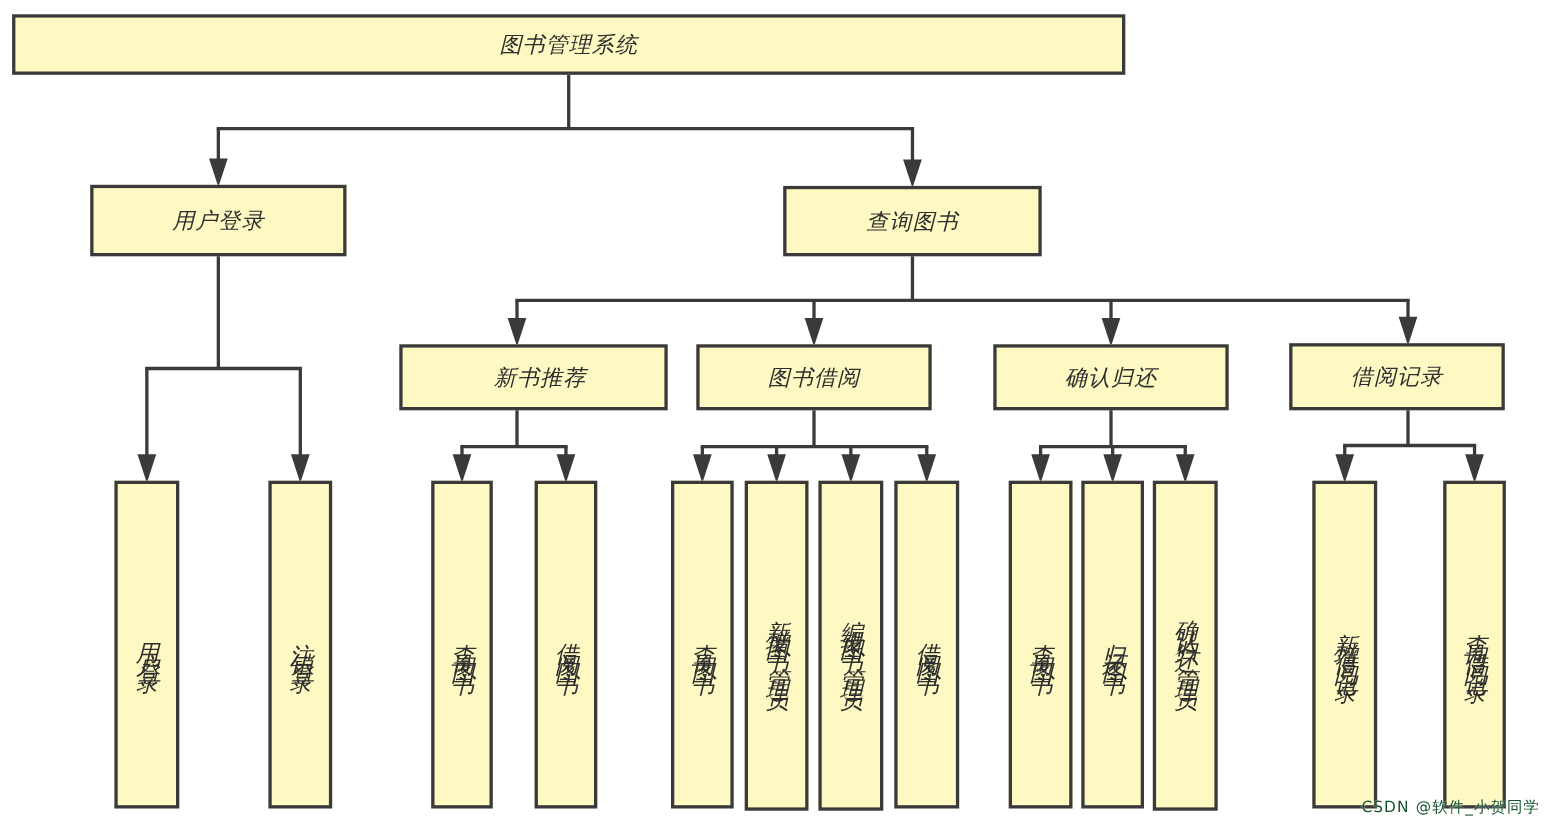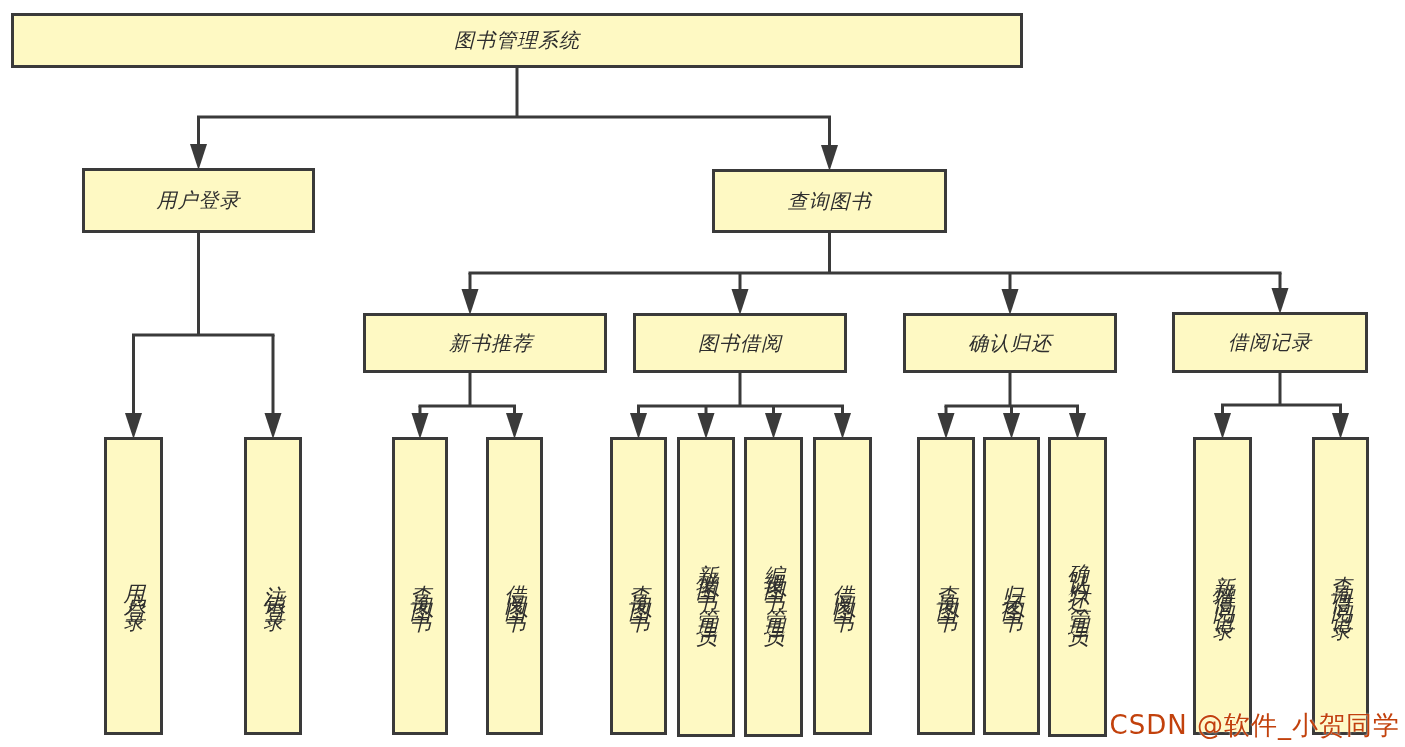"CSDN @软件_小贺同学" .watermark { color: #c2410c -> #14532d; font-size: 26px -> 14px }
